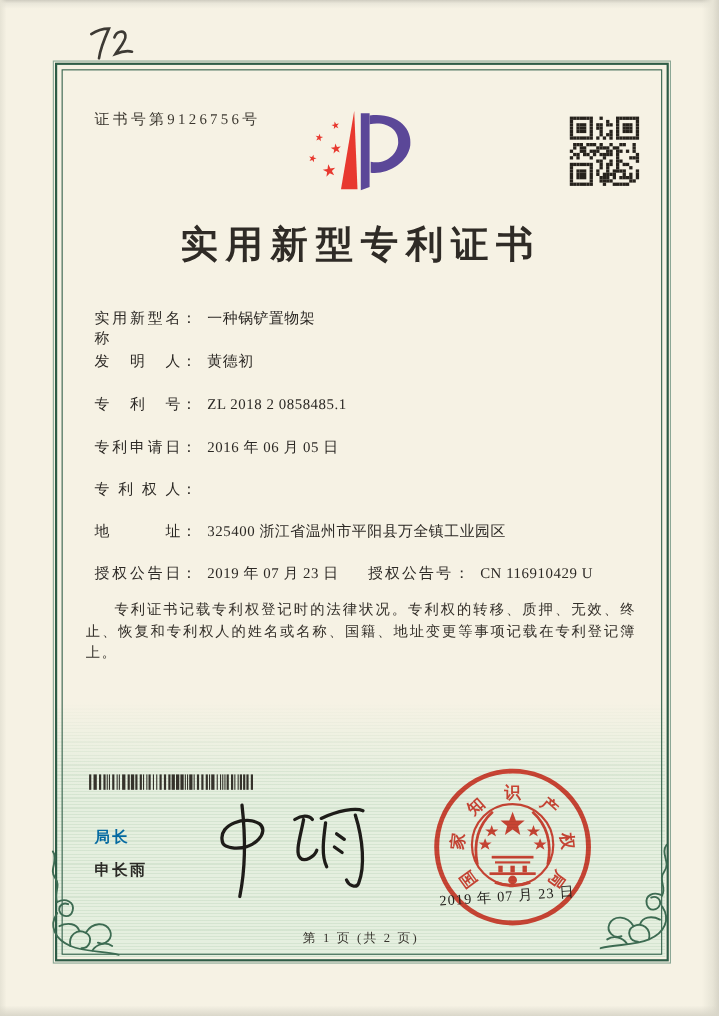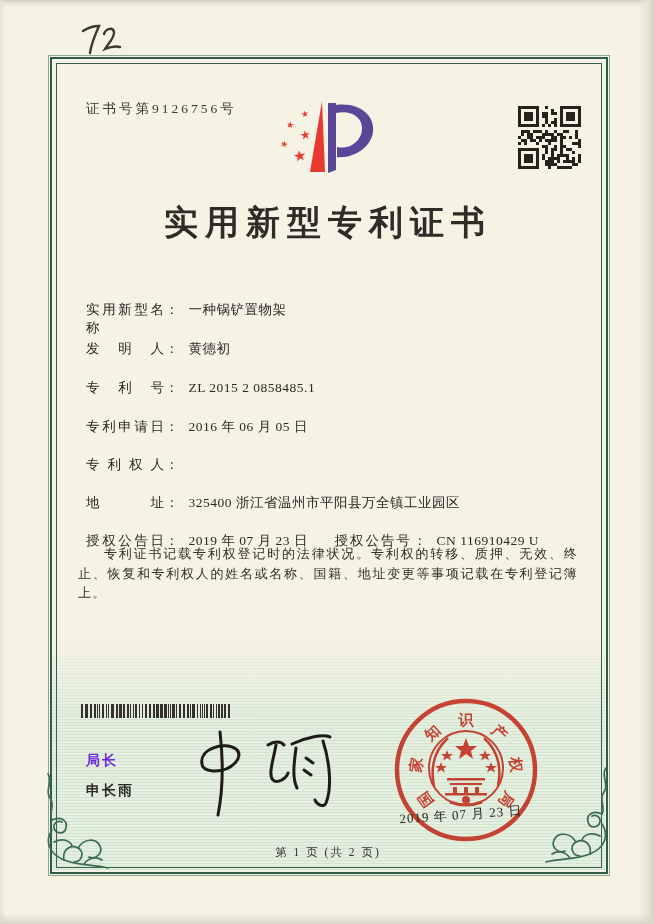"实用新型名称" .flabel { margin-top: 20px -> none }
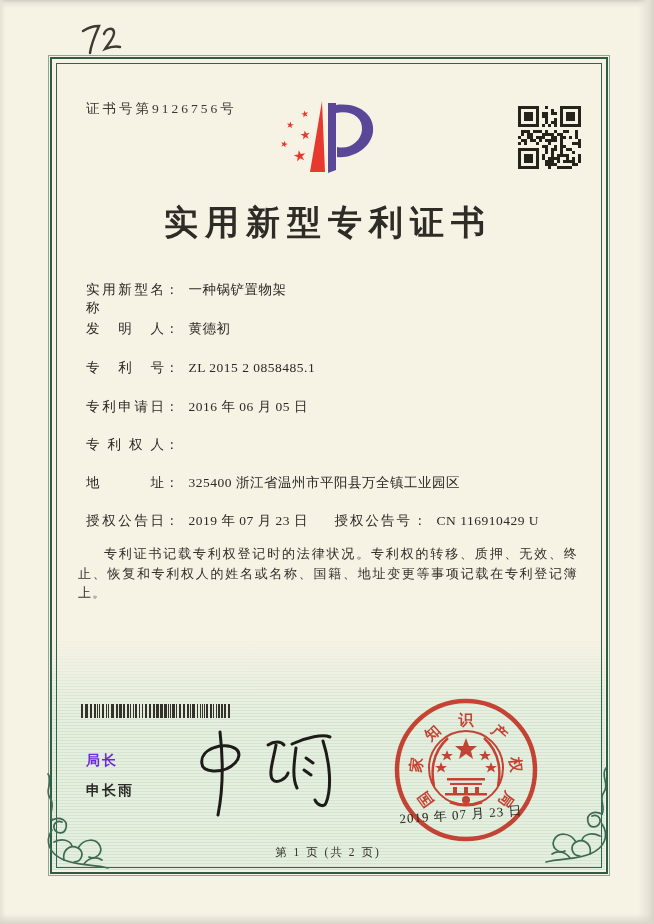"ZL 2015 2 0858485.1" span.fvalue { text: 2015 -> 2018 }
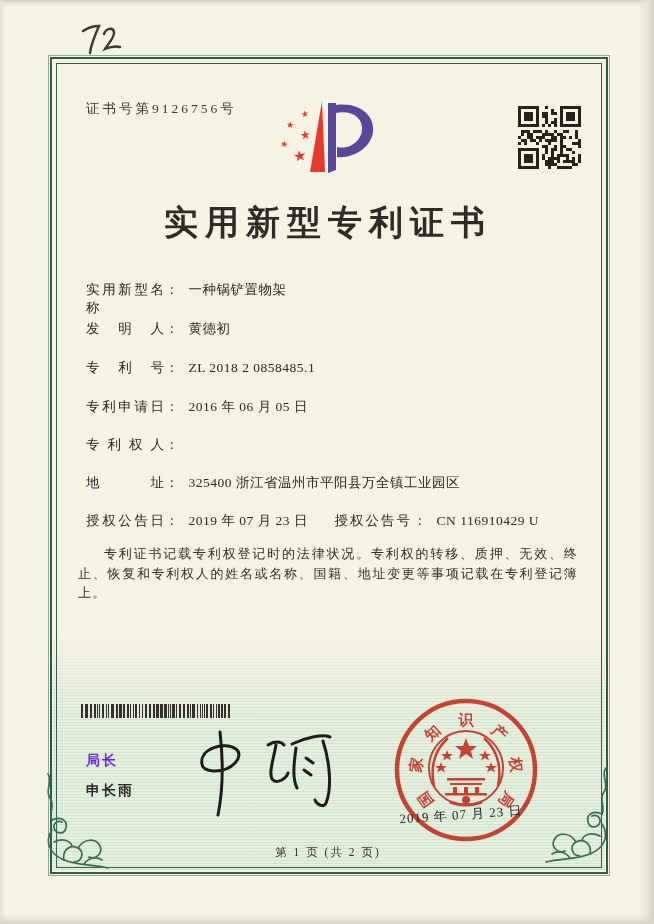"局长" #issuer-title { color: #6d28d9 -> #0369a1 }
